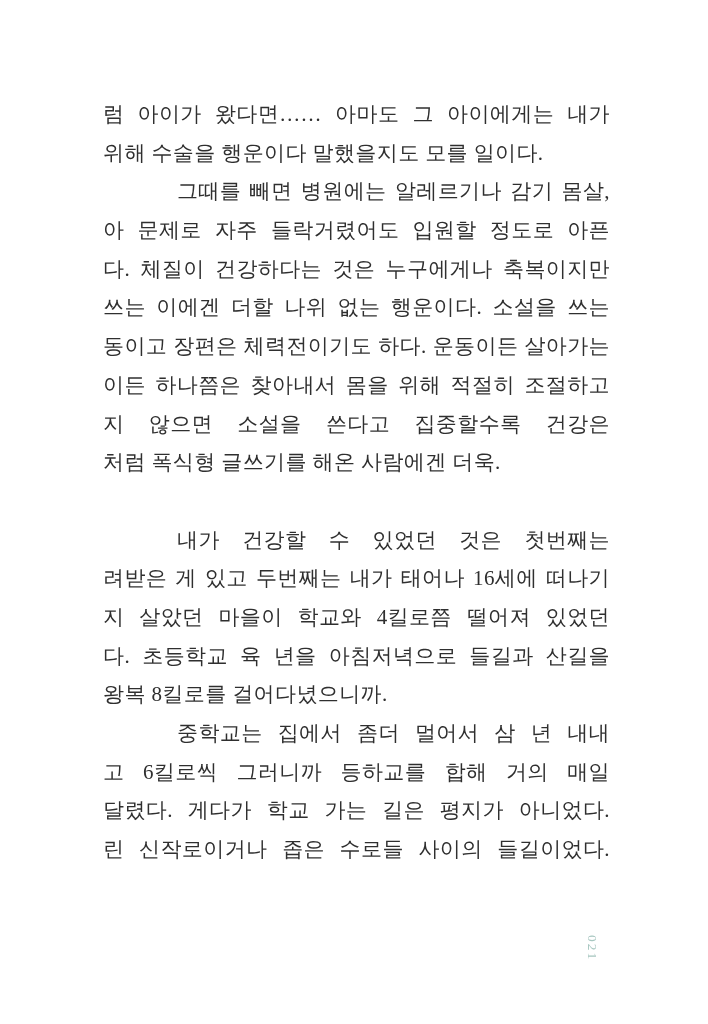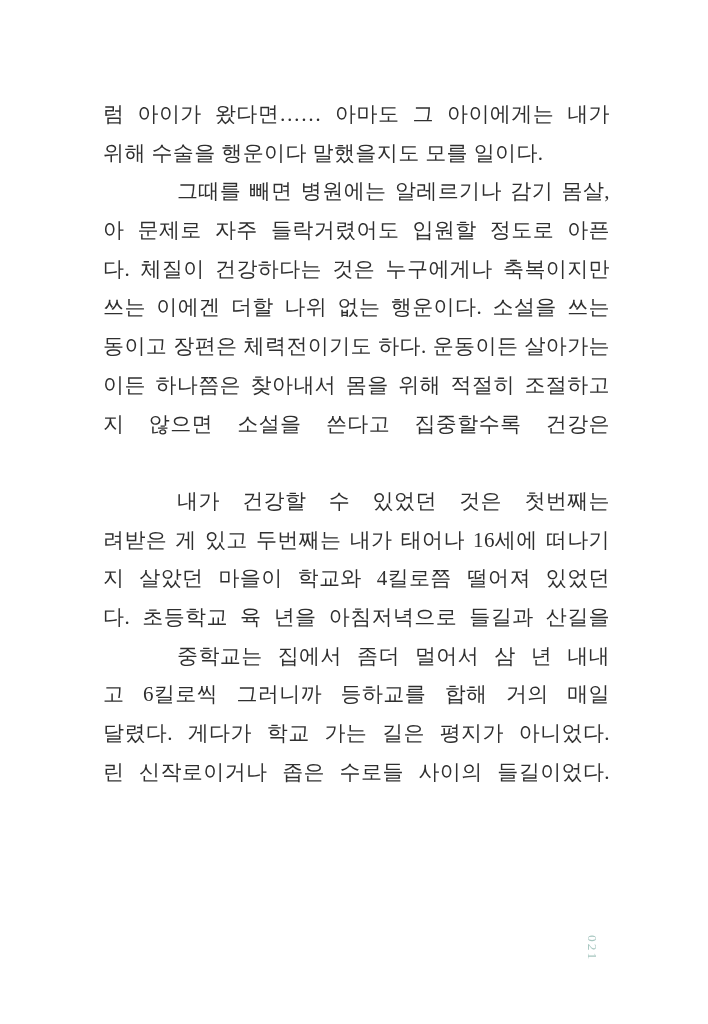"처럼 폭식형 글쓰기를 해온 사람에겐" div.line { html: none -> <div>처럼 폭식형 글쓰기를 해온 사람에겐 더욱.</div> }
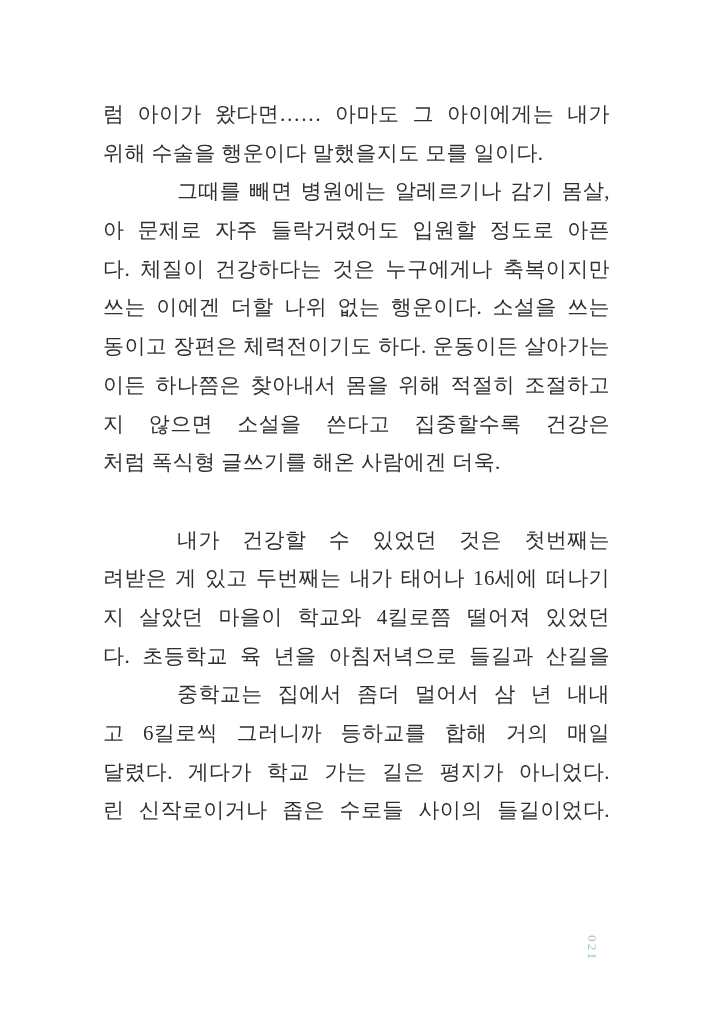"왕복 8킬로를 걸어다녔으니까." div.line { html: none -> <div>왕복 8킬로를 걸어다녔으니까.</div> }
